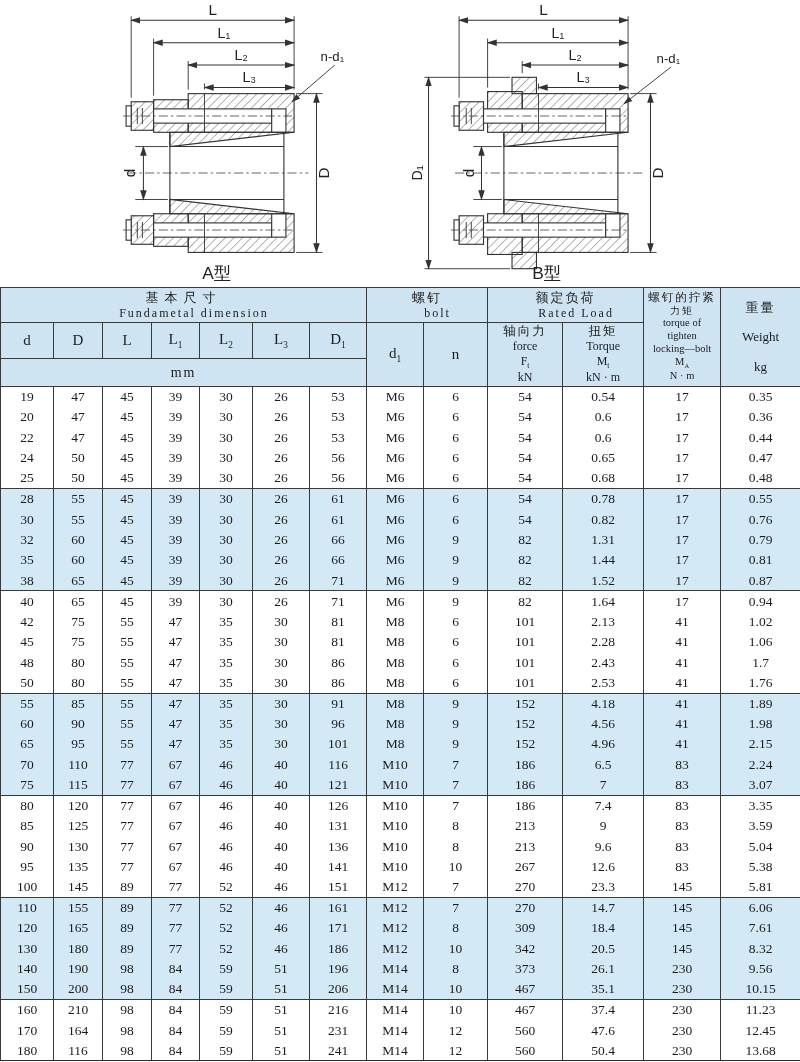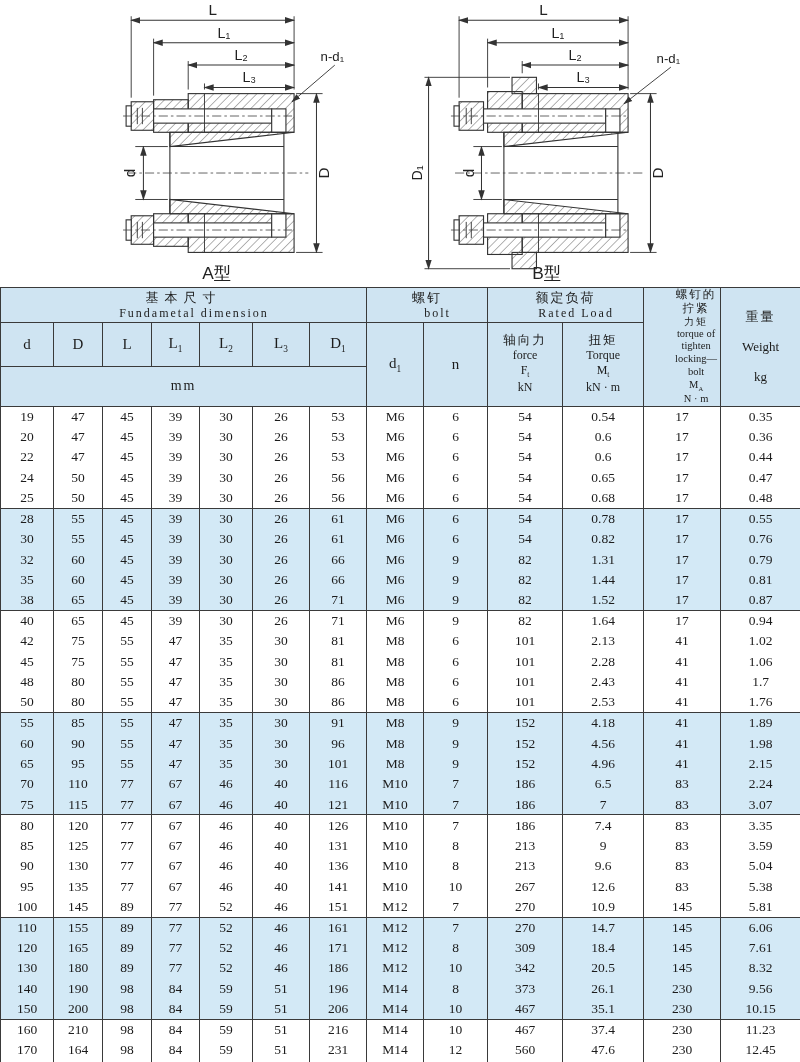"螺钉的拧紧" .small-lines { margin-left: 28px -> none }
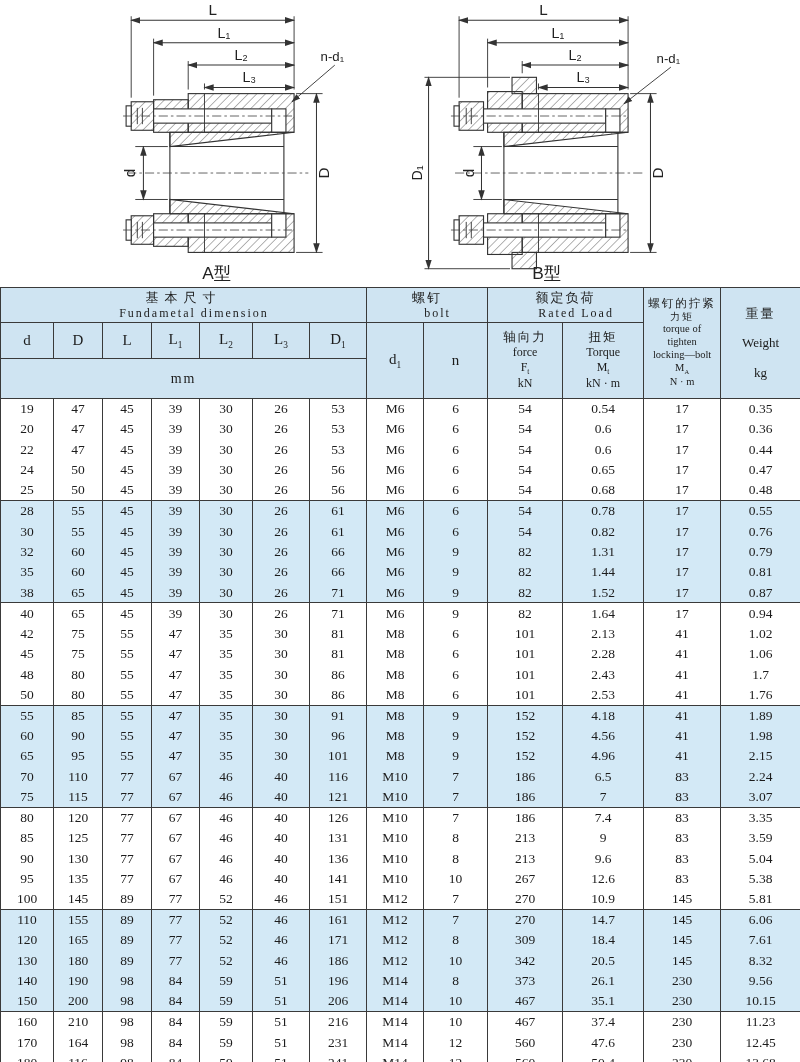"mm" .hr3 th { height: 40px -> 28px }
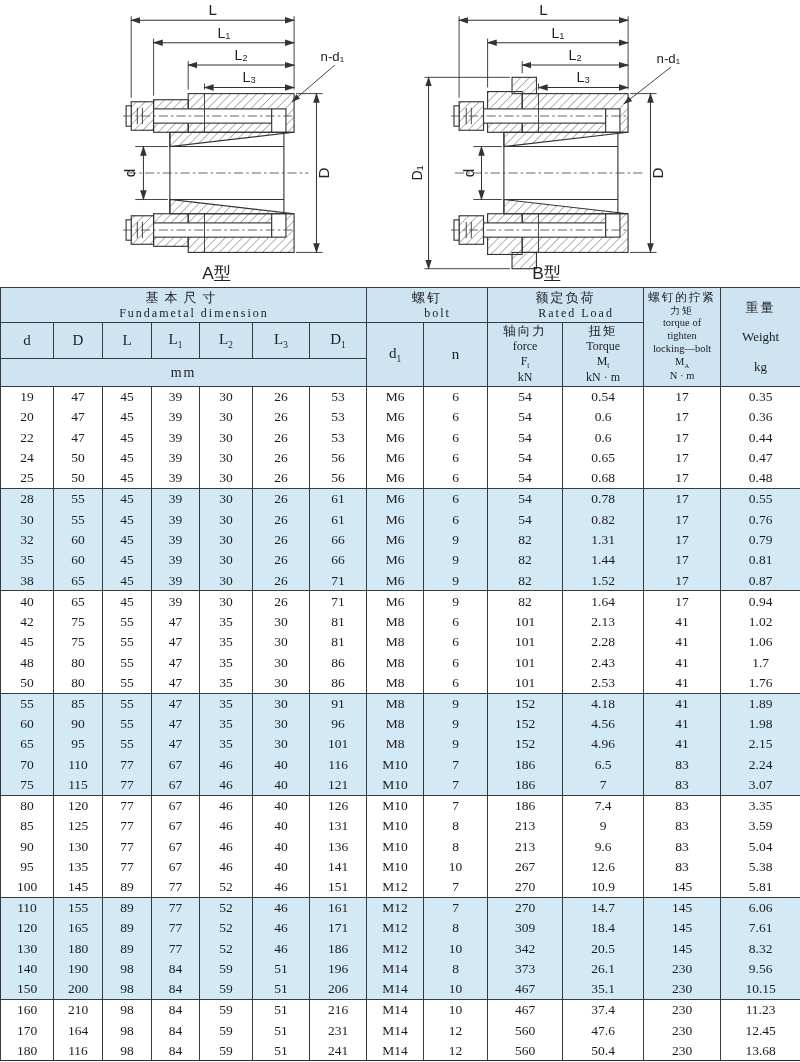"10.9" td { text: 10.9 -> 23.3 }
